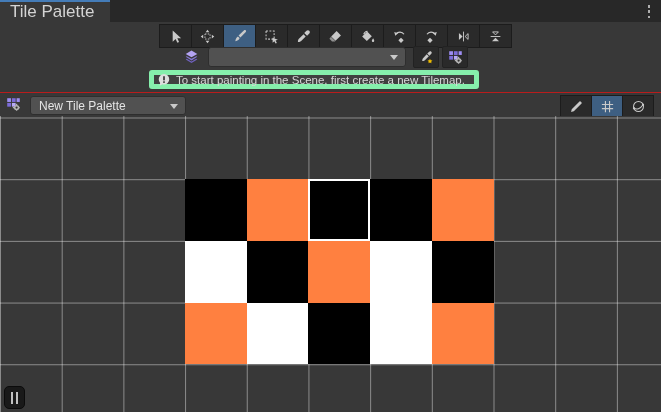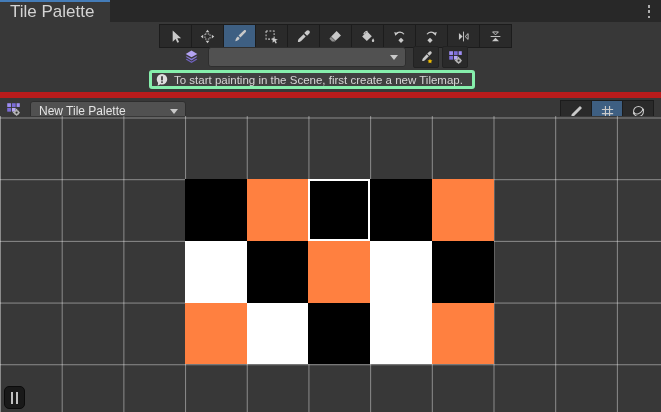"To start painting in the" .helpbox { border: 3px solid #86efac -> 5px solid #86efac }
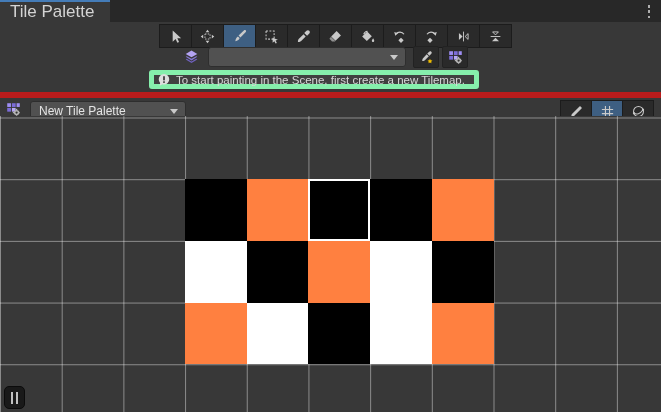"New Tile Palette" .palettebar { border-top: 6px solid #b91c1c -> 1px solid #b91c1c }
